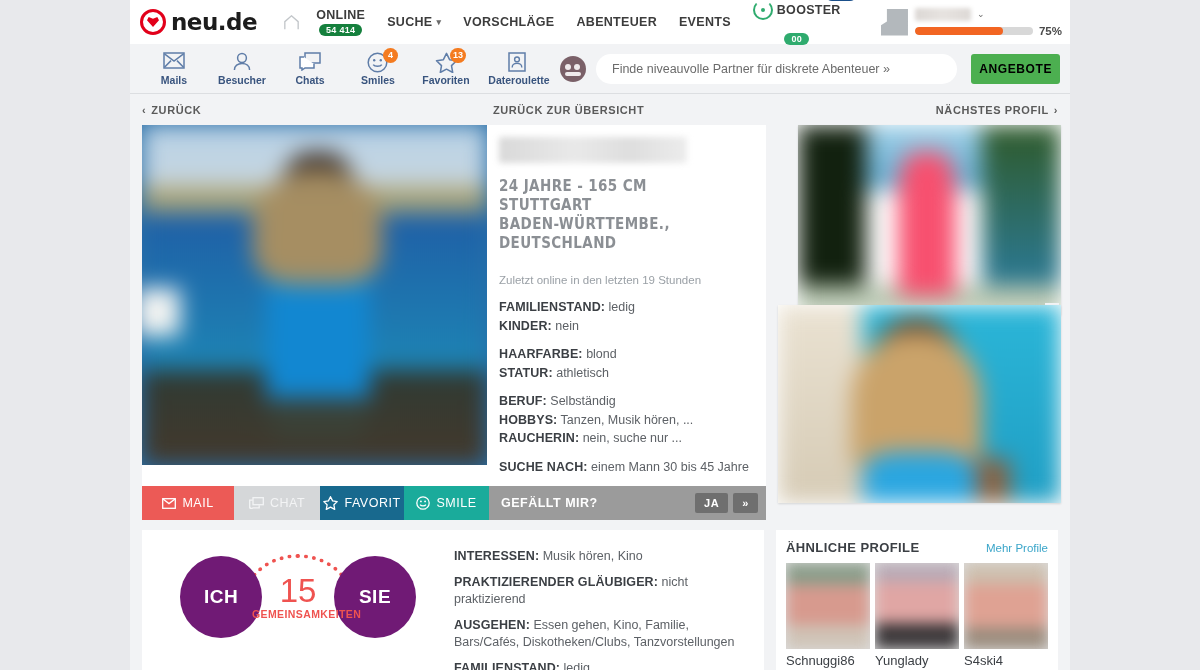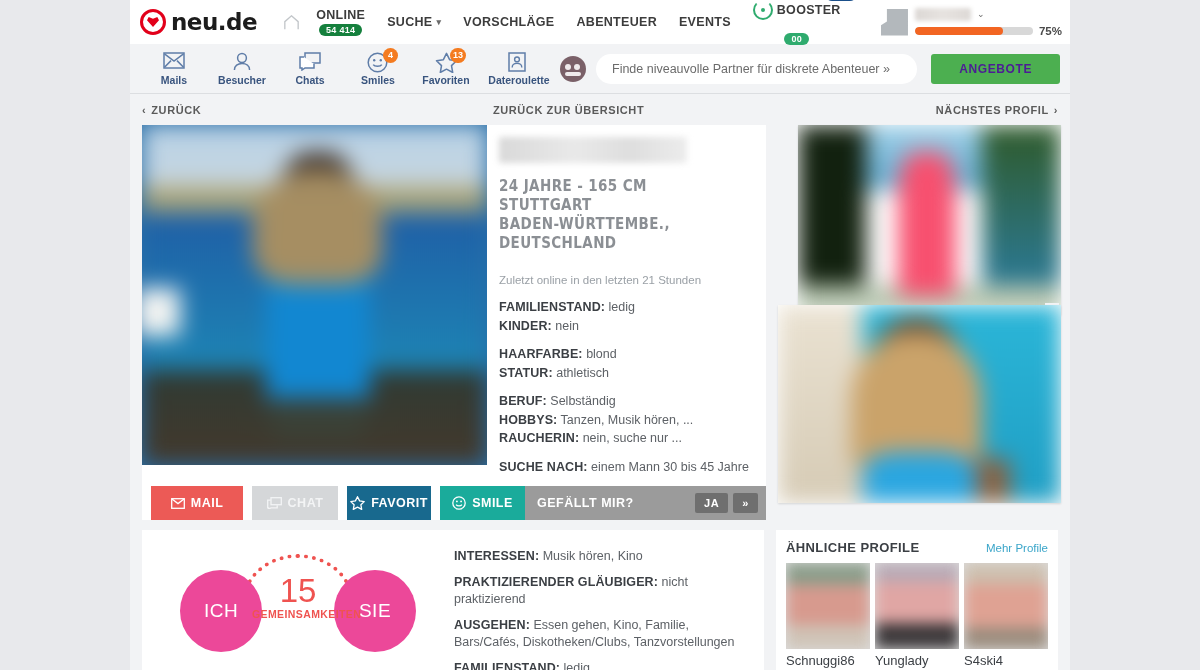"ANGEBOTE" .angebote-btn { color: #4c1d95 -> #000000; padding: 8px 28px -> 8px 8px }
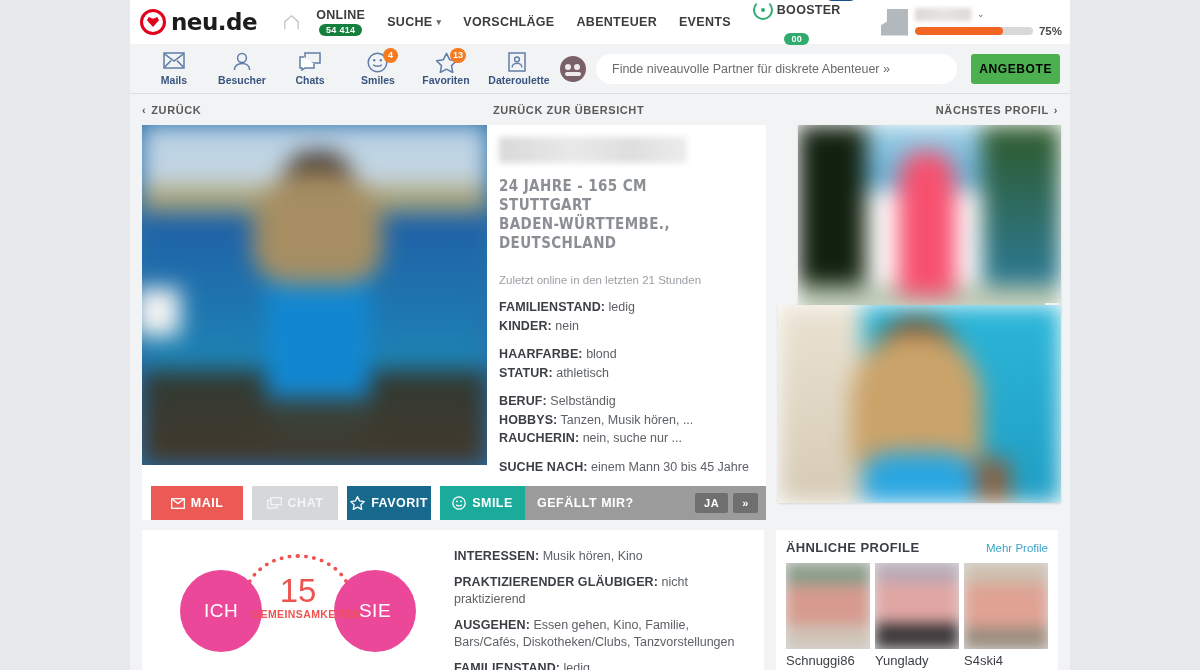"Zuletzt online in den letzten" div.lastonline { text: 21 -> 19 }
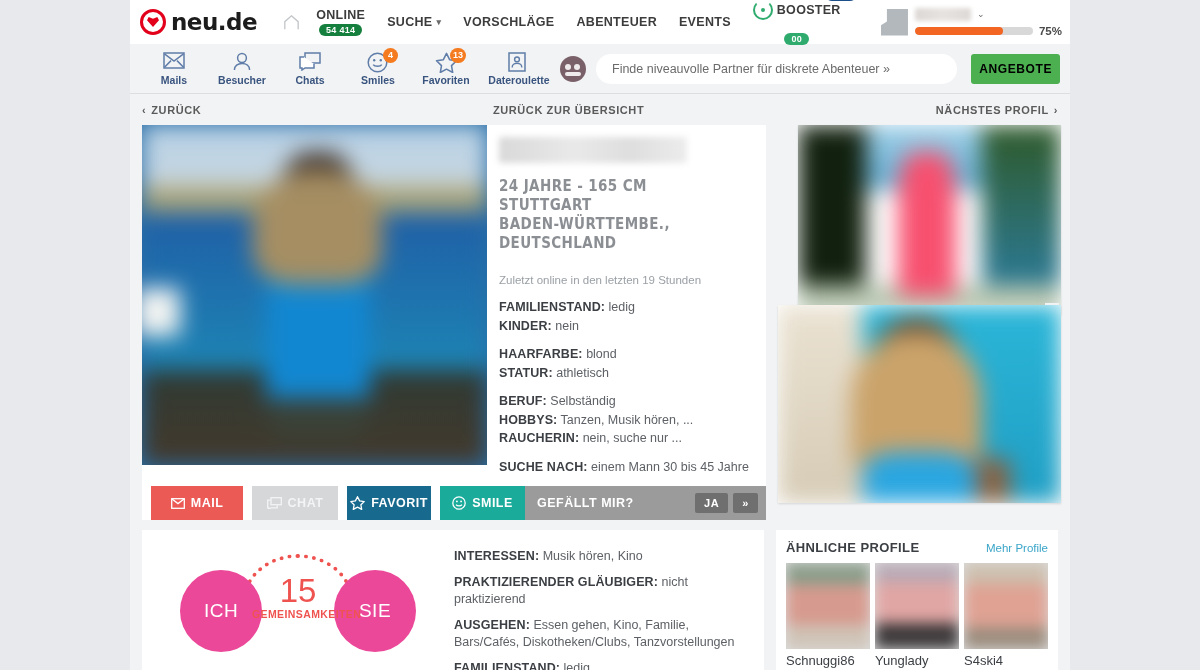"MAIL" .act { font-weight: bold -> normal; margin-left: 9px -> none }
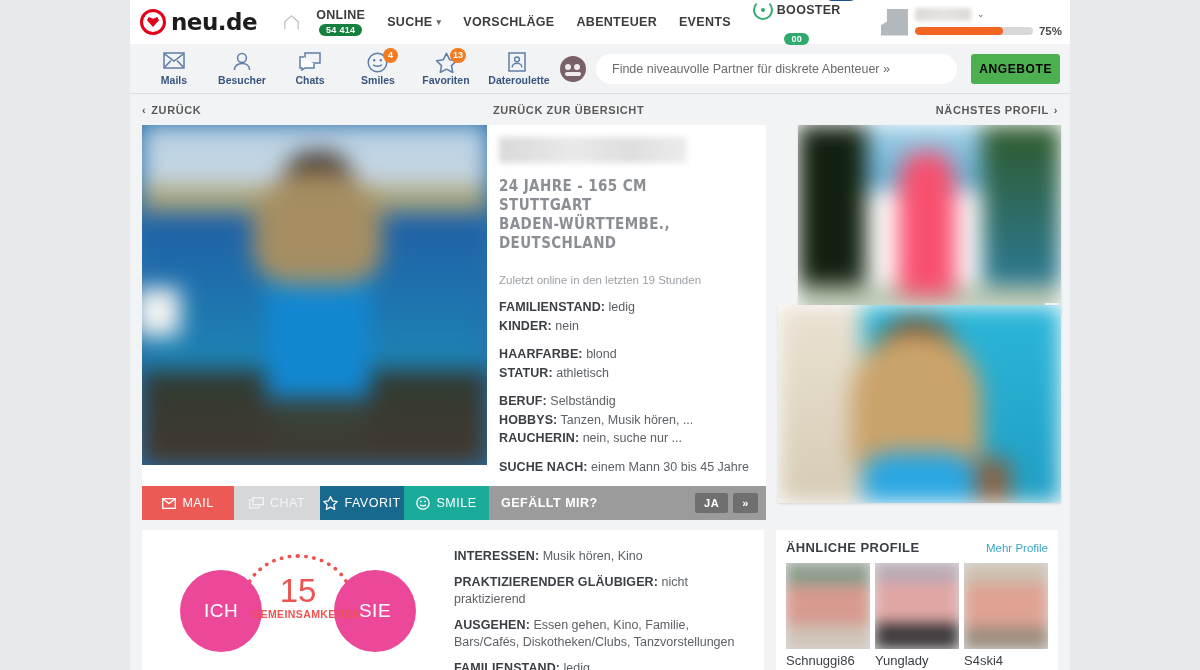"ICH" .circ { background: #ec4899 -> #701a75; font-weight: normal -> bold; top: 26px -> 12px }
